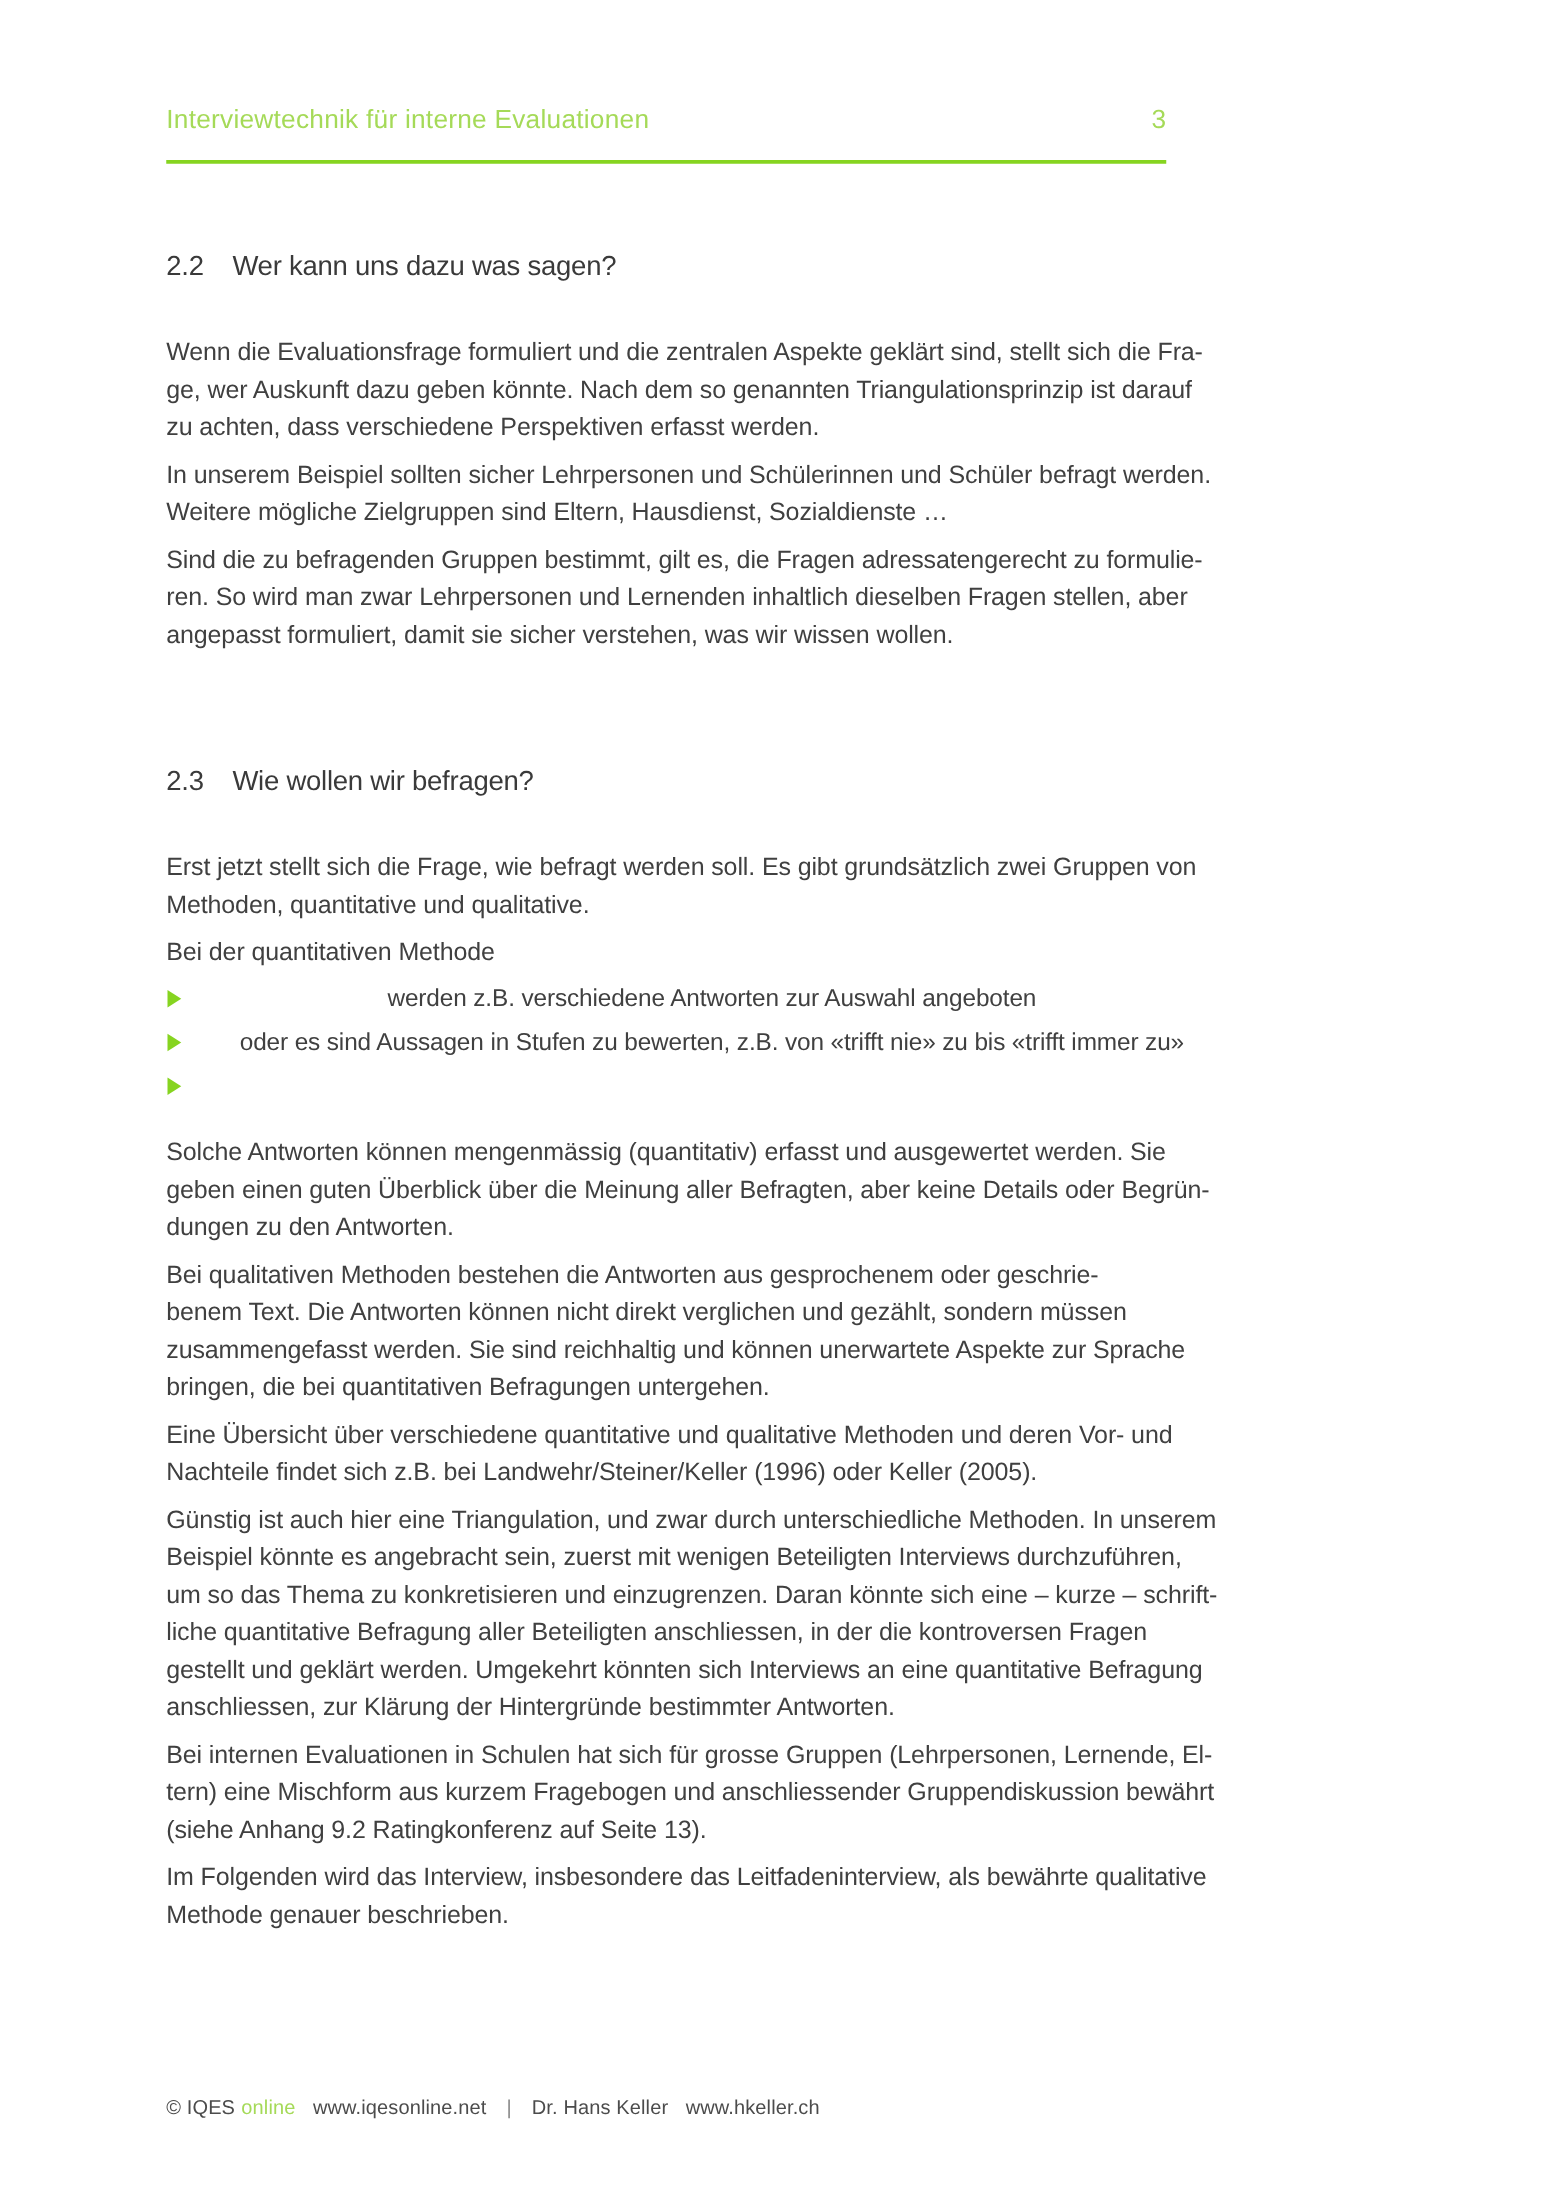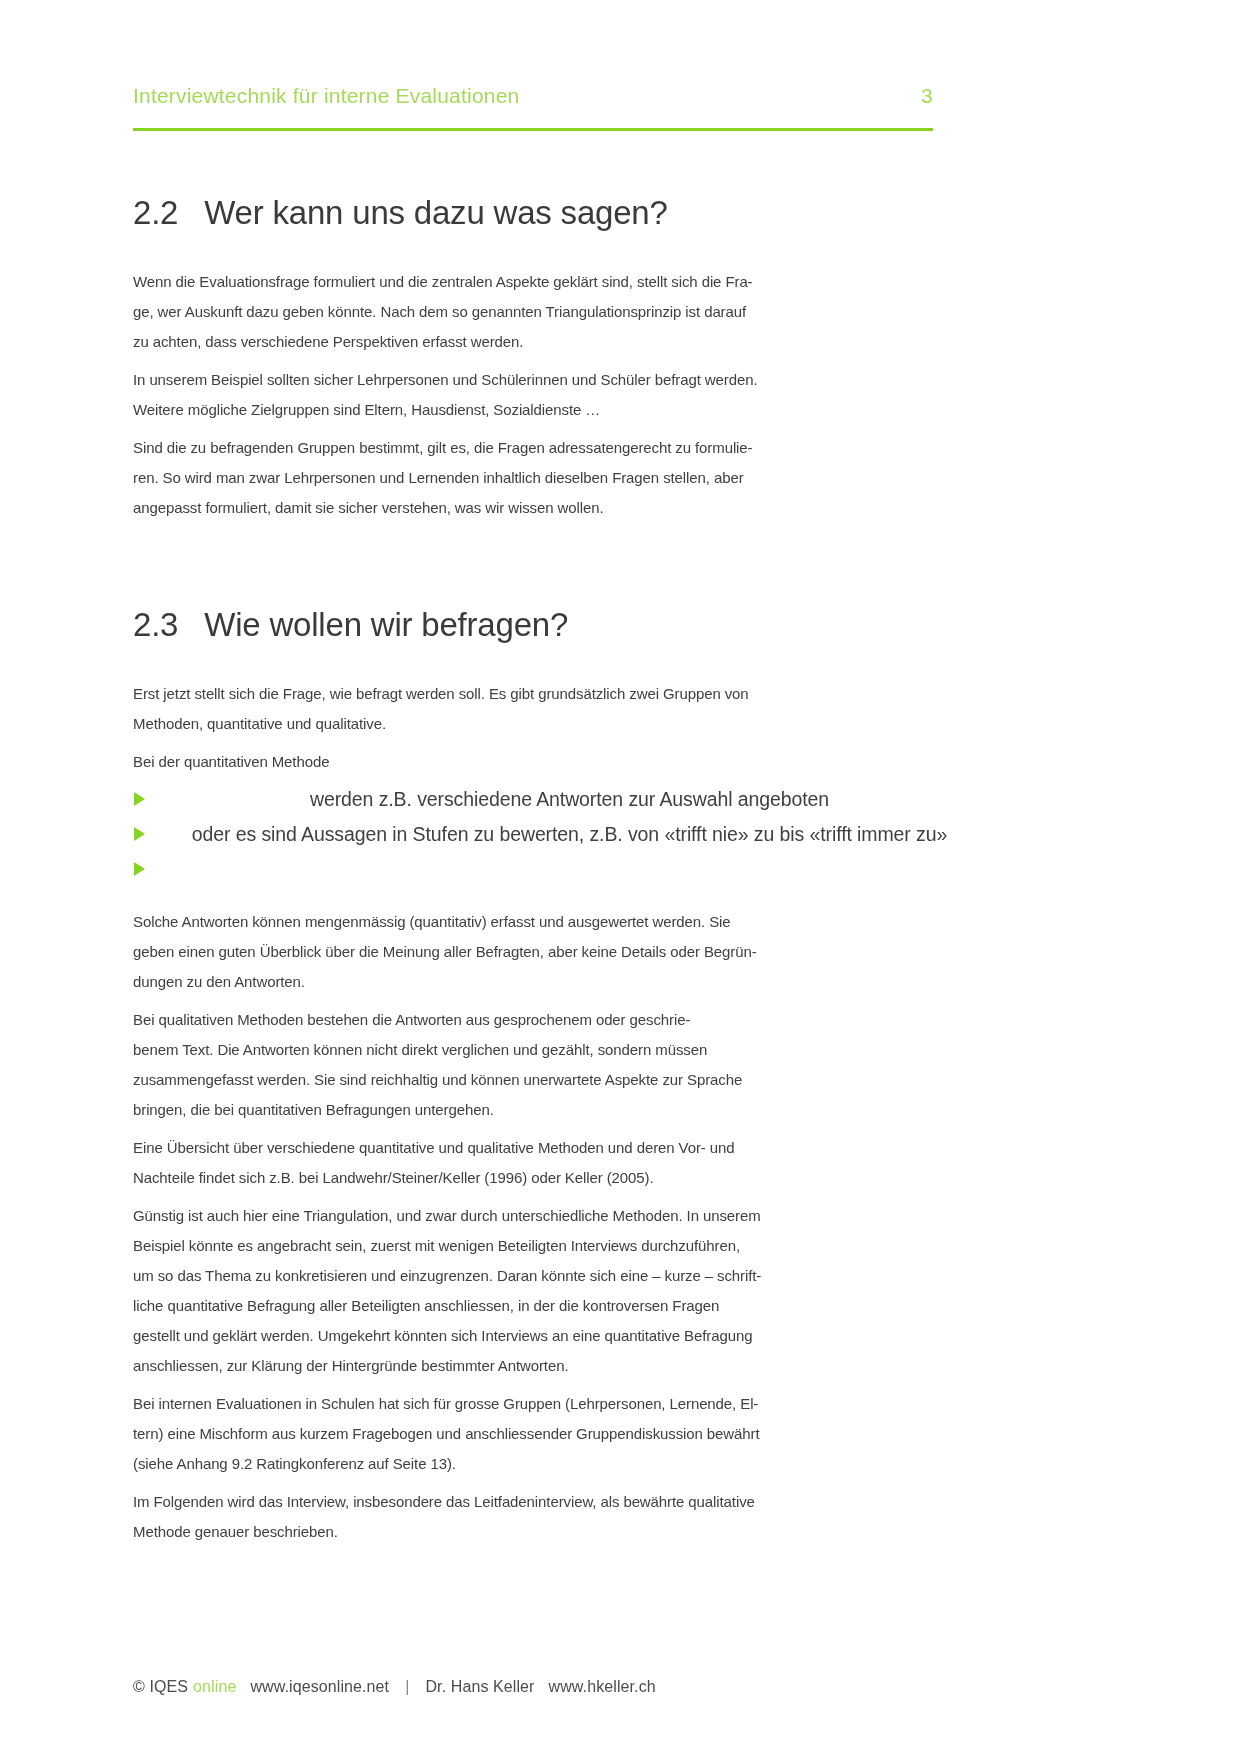"2.2 Wer kann uns dazu" h2 { font-size: 33px -> 22px }
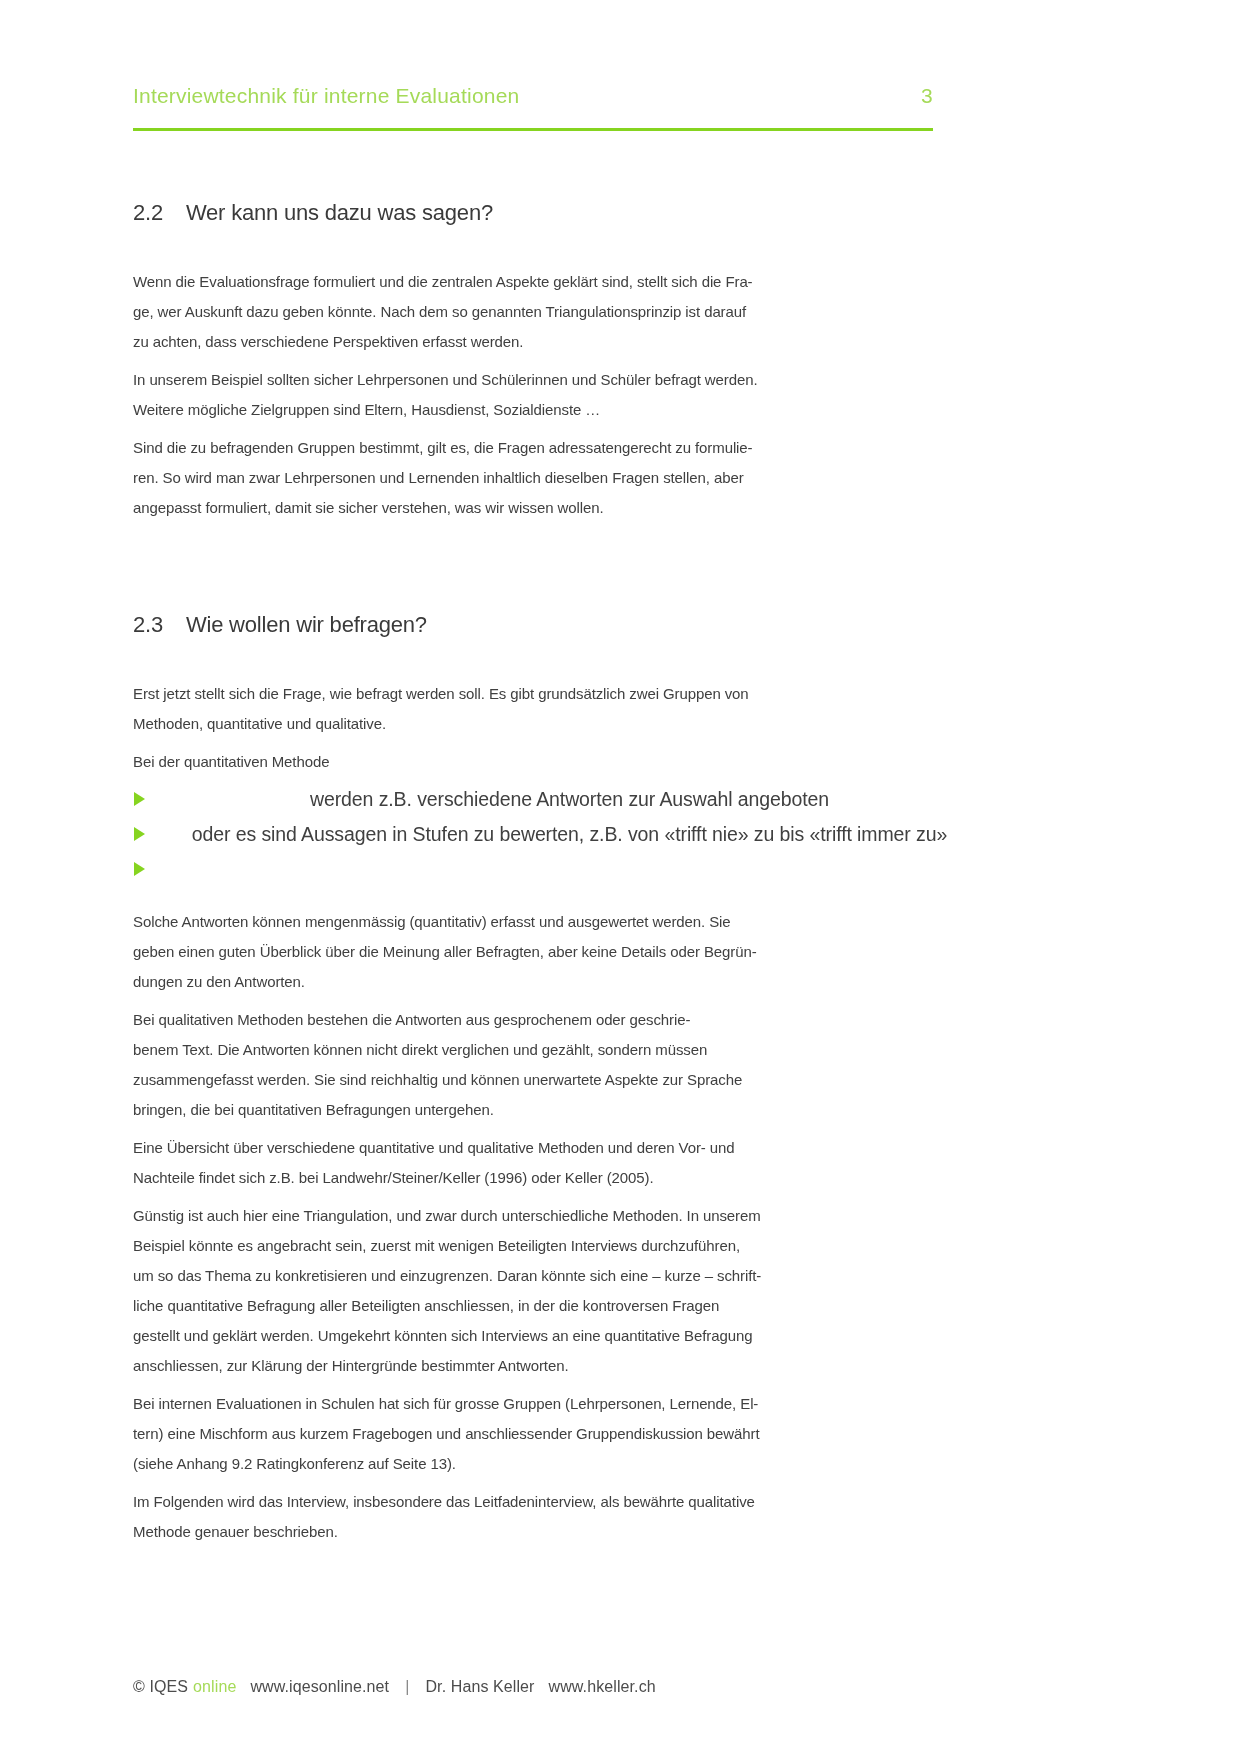"Wenn die Evaluationsfrage formuliert und" p.body-par { font-size: 15px -> 20px }
